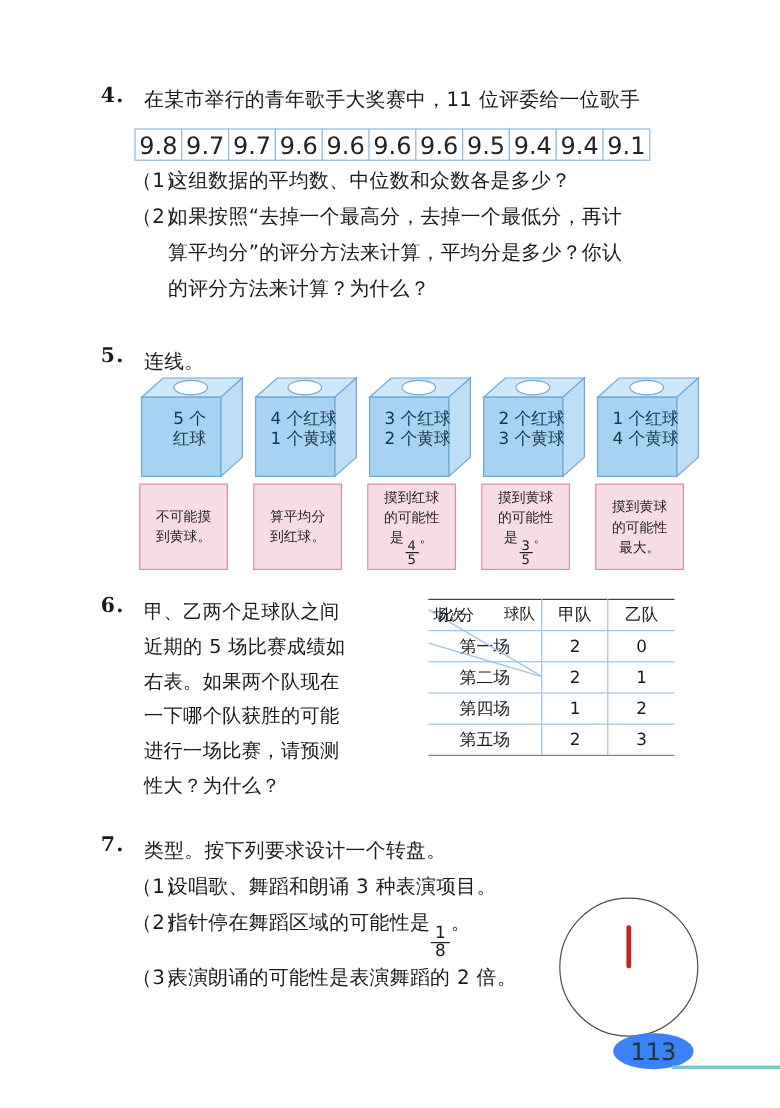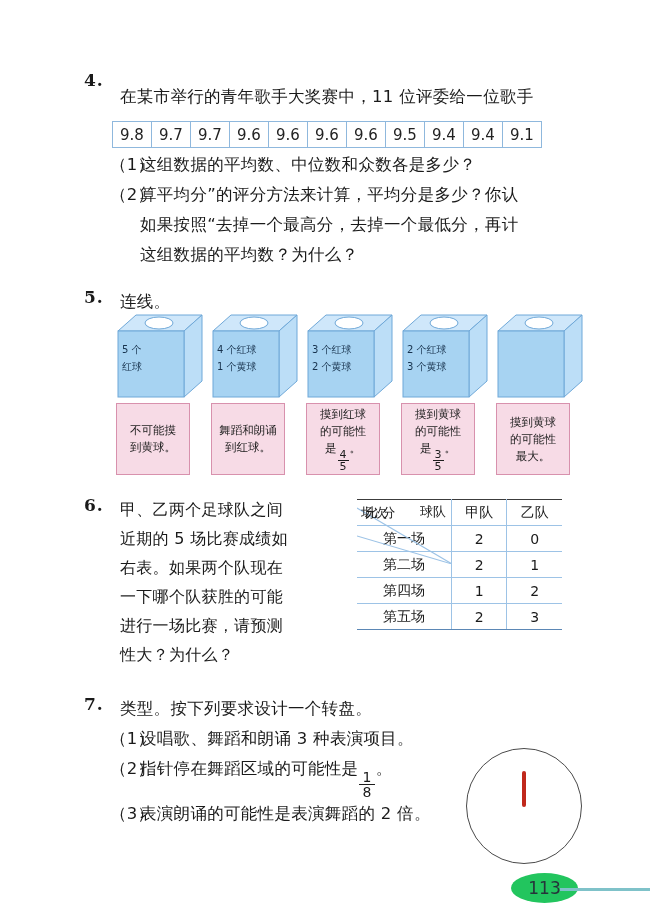"在某市举行的青年歌手大奖赛中，11 位评委给一位歌手" #q4 .body { margin-top: 14px -> none }
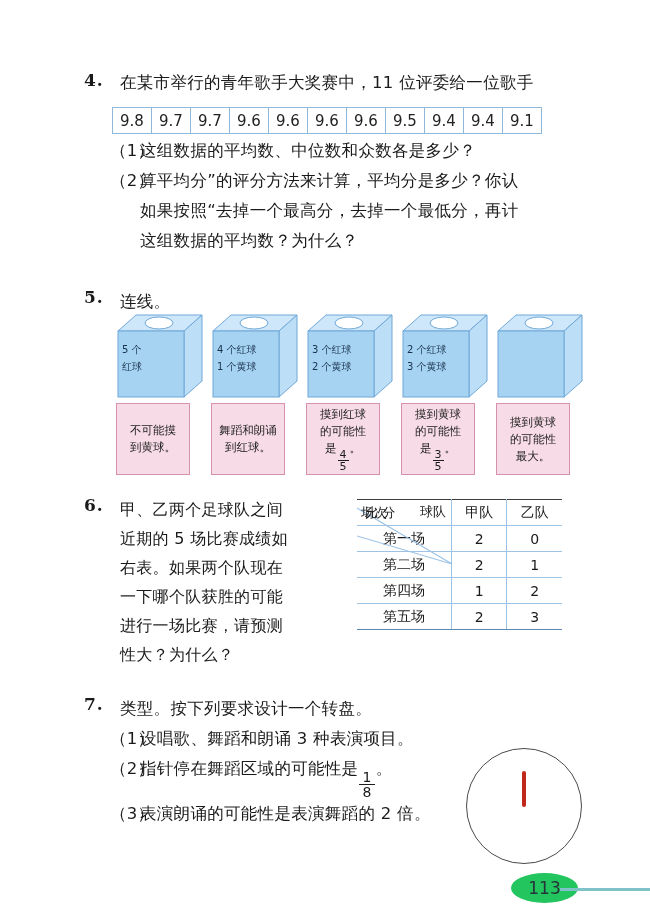"9.8" .databox { font-size: 15px -> 20px }
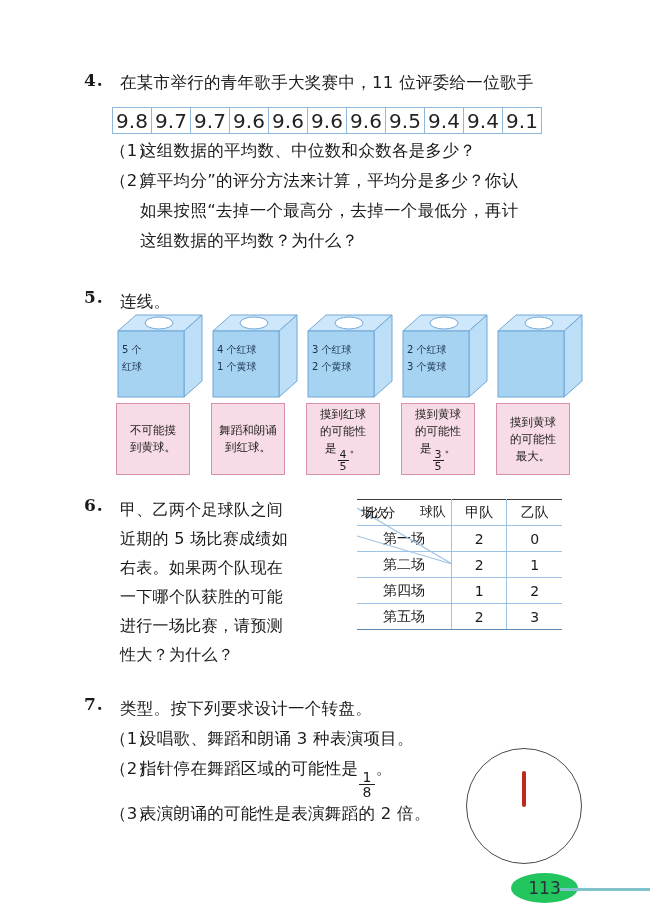"算平均分”的评分方法来计算，平均分是多少？你认" div.ctext { order: before "如果按照“去掉一个最高分，去掉一个最低分，再计" -> after "如果按照“去掉一个最高分，去掉一个最低分，再计" }
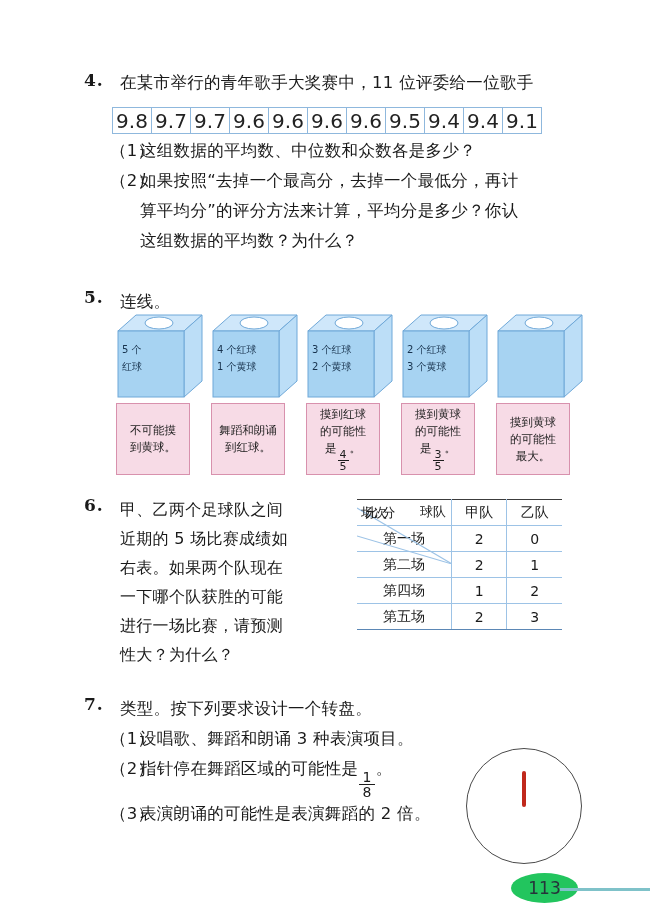"这组数据的平均数？为什么？" div.ctext { text: 这组数据的平均数 -> 的评分方法来计算 }
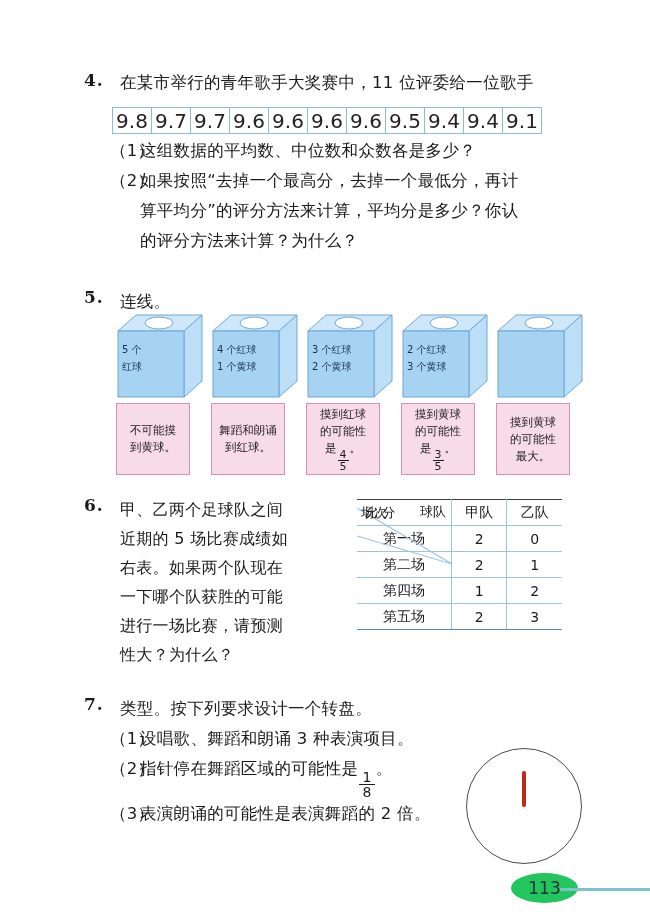"5 个" .cube .clabel { font-size: 10px -> 14px; text-align: left -> center }
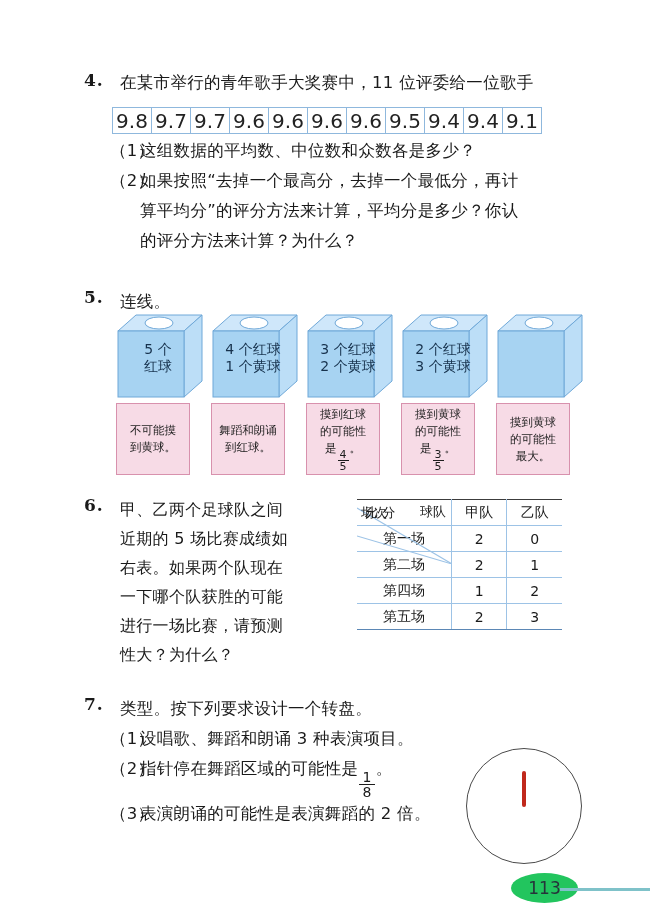"1 个红球" div.clabel { html: none -> <div> <div>1 个红球</div> <div>4 个黄球</div> </div> }
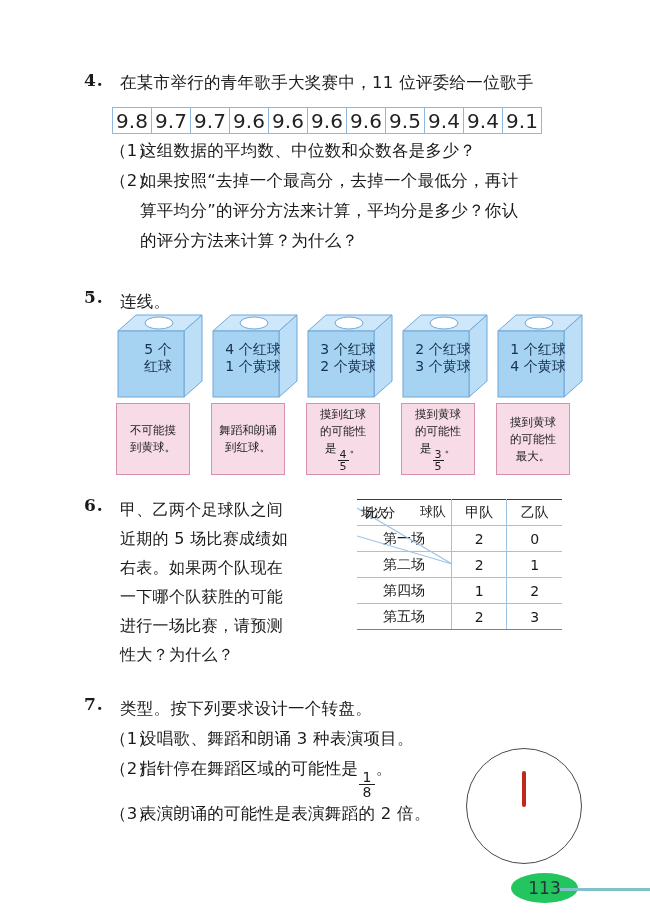"舞蹈和朗诵" div { text: 舞蹈和朗诵 -> 算平均分 }
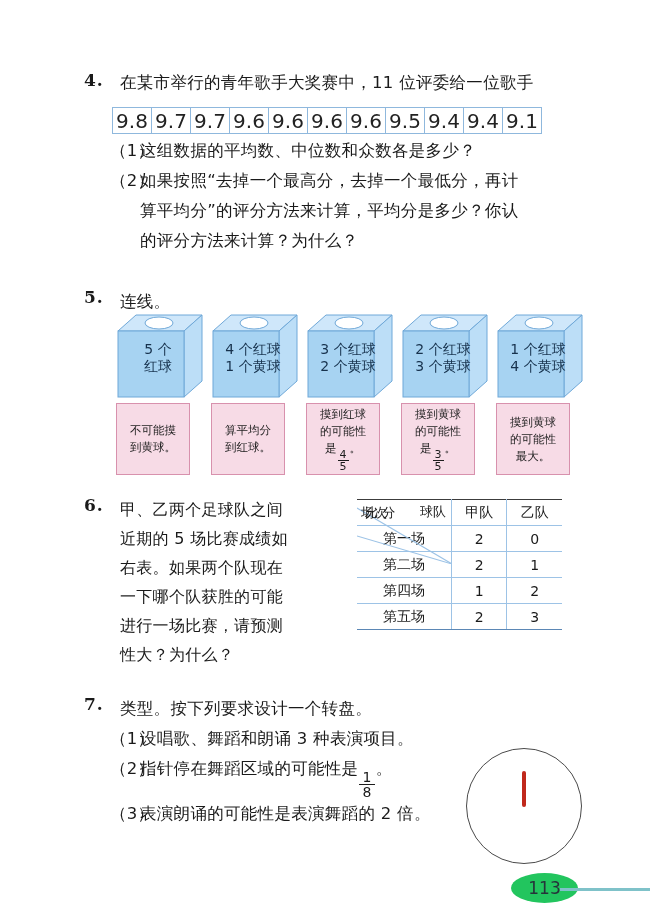"113" .footer .pagebadge { background: #22c55e -> #3b82f6; font-size: 17px -> 20px; top: 12px -> 0px }
